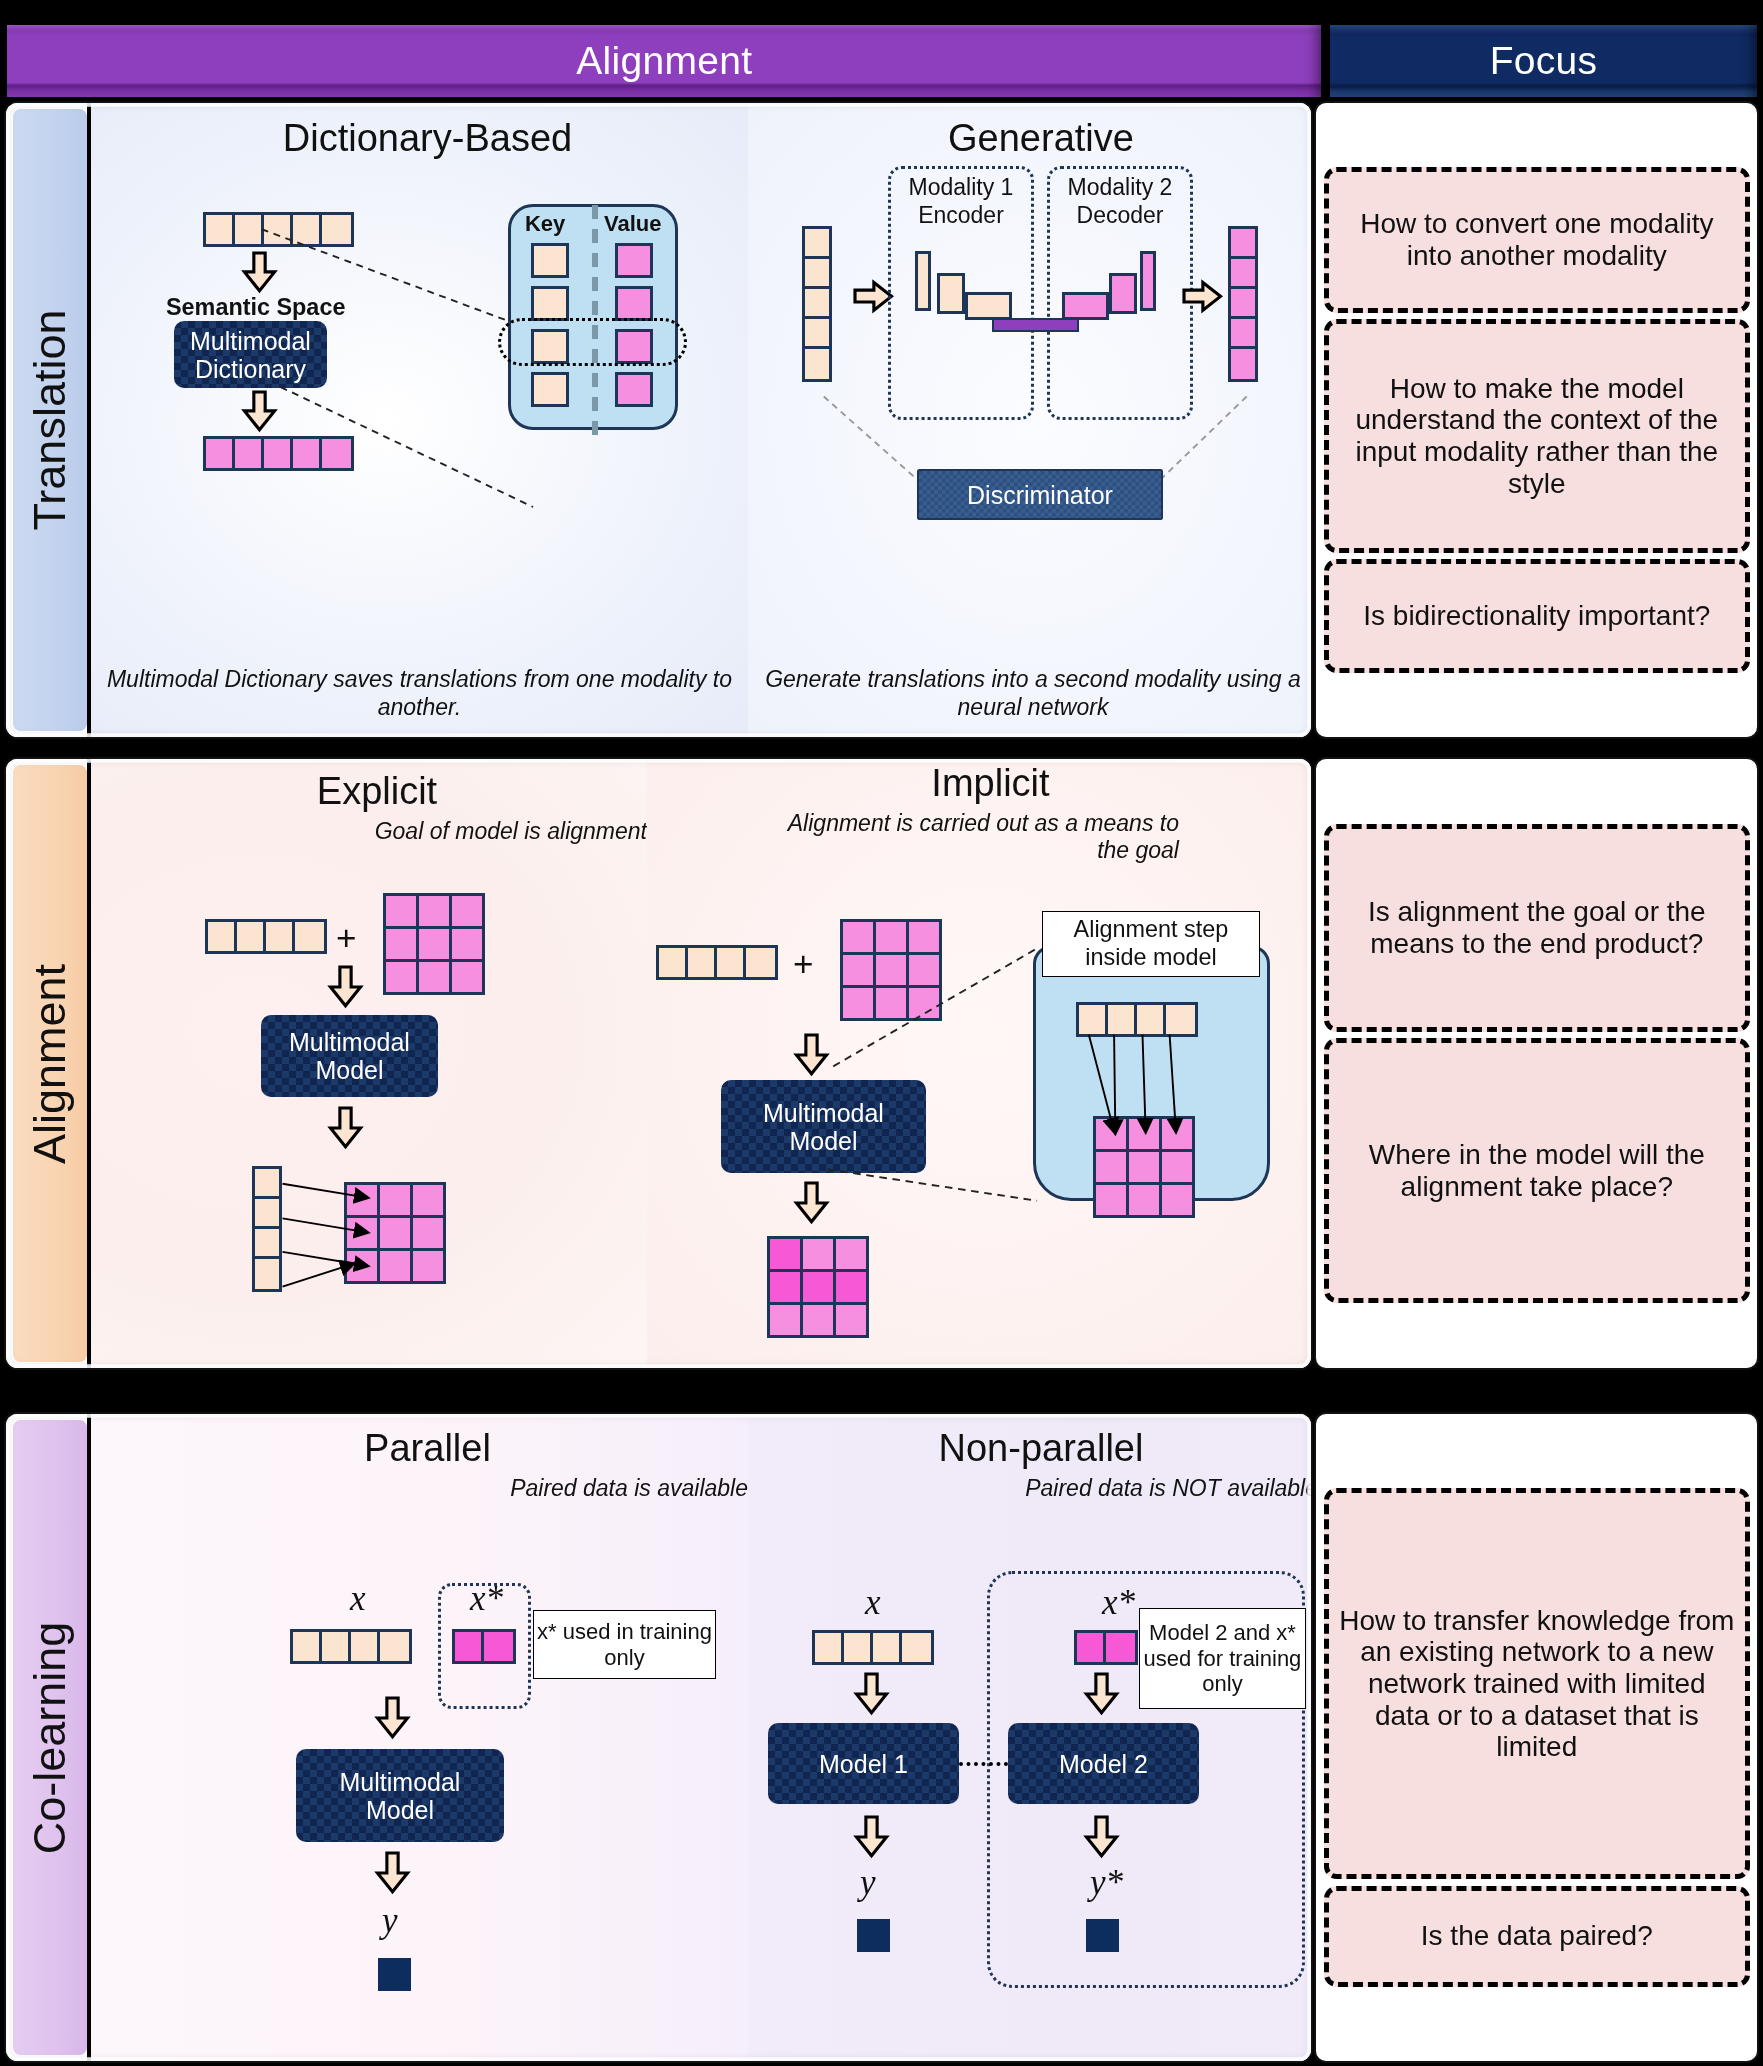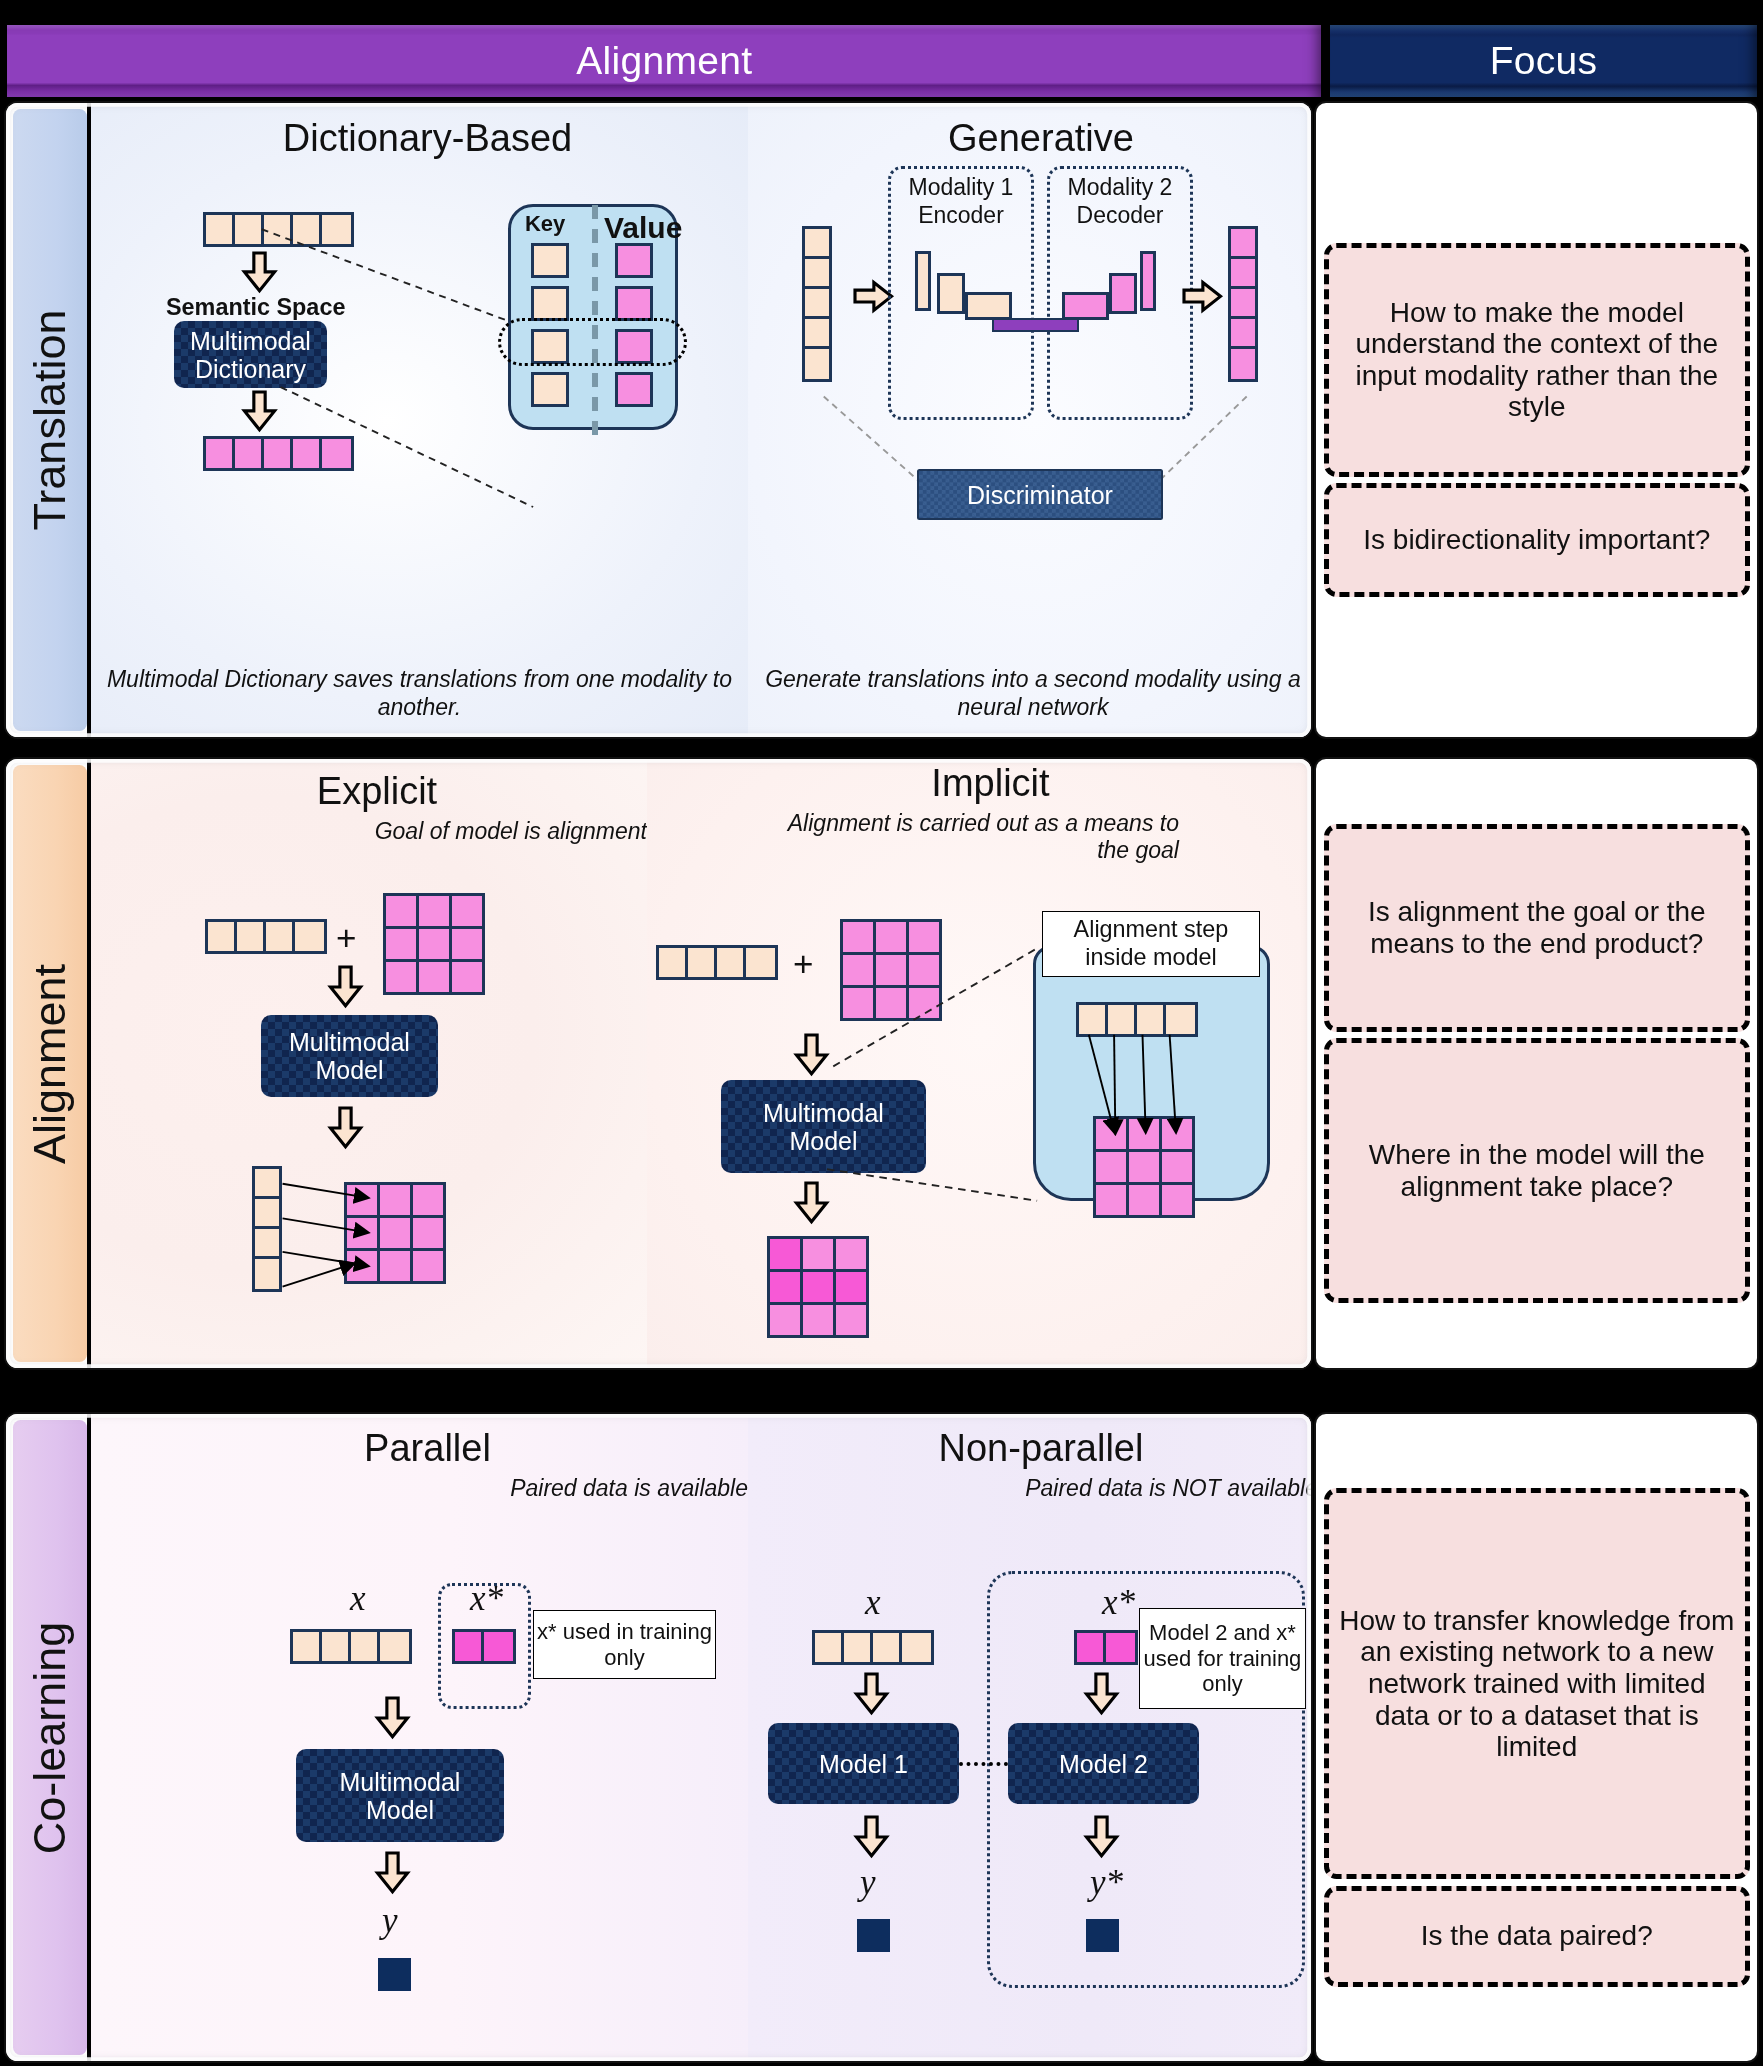"Value" div.abs { font-size: 30px -> 22px }
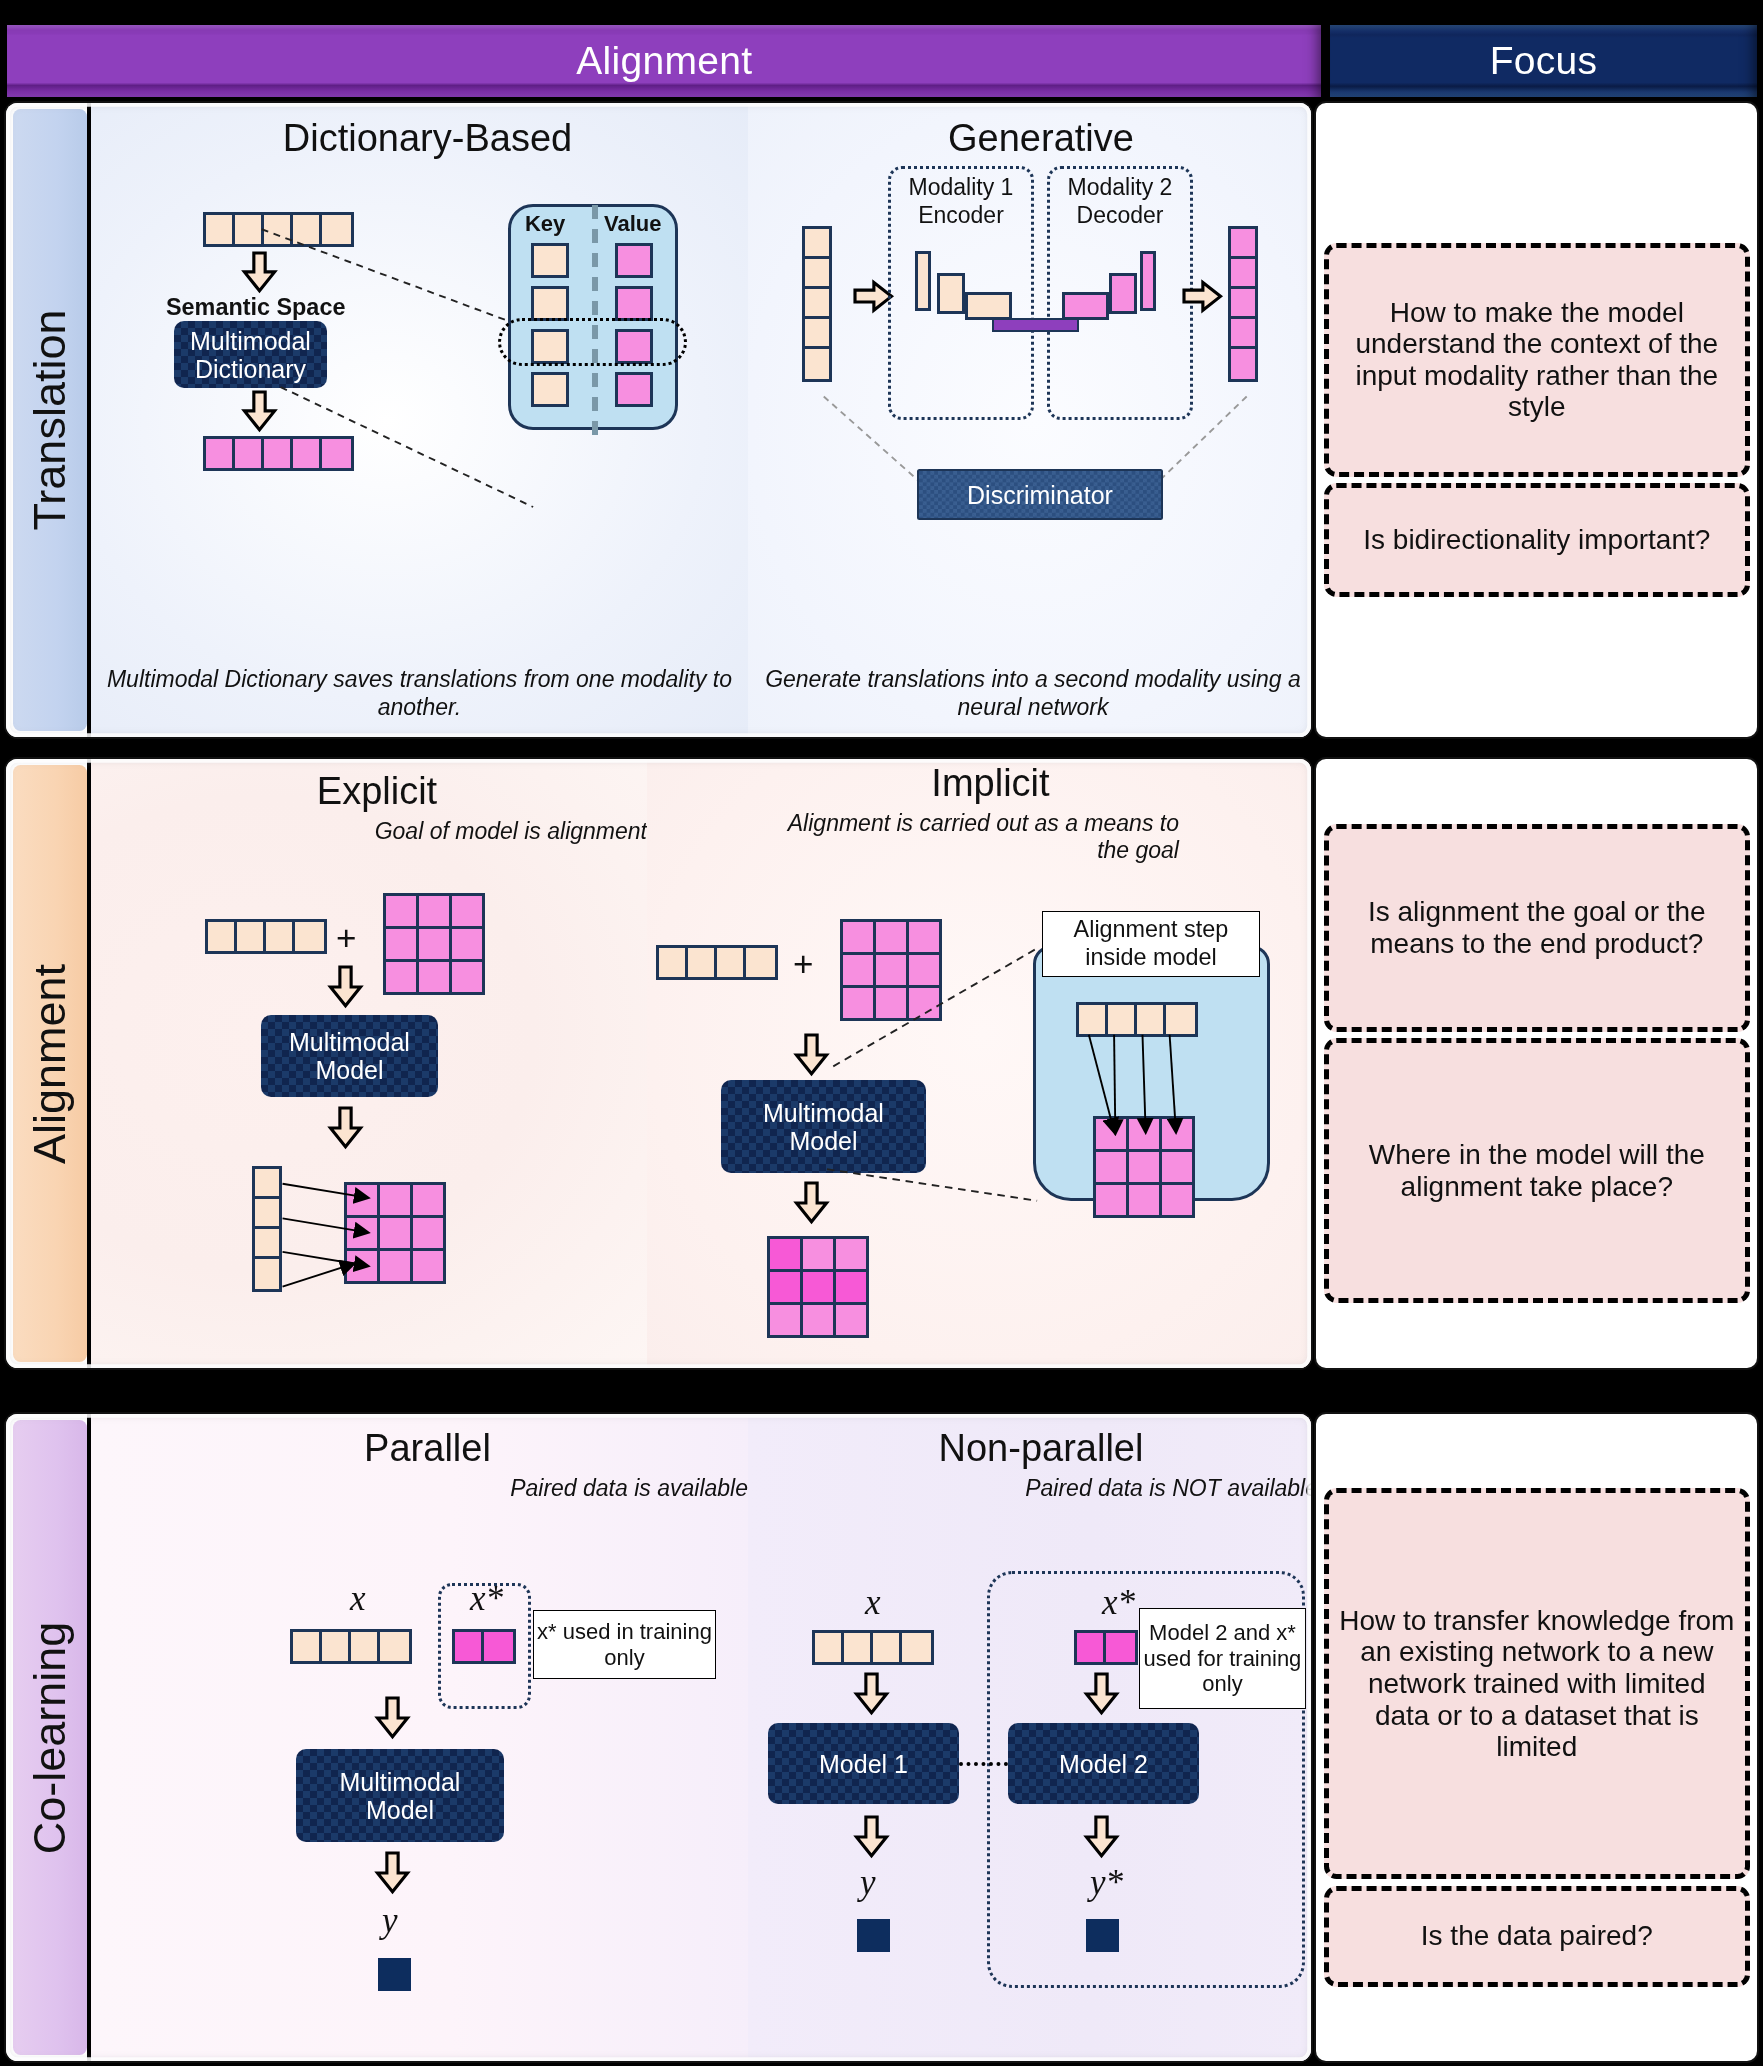"How to convert one modality" div.focus-item { html: none -> <div>How to convert one modality into another modality</div> }
